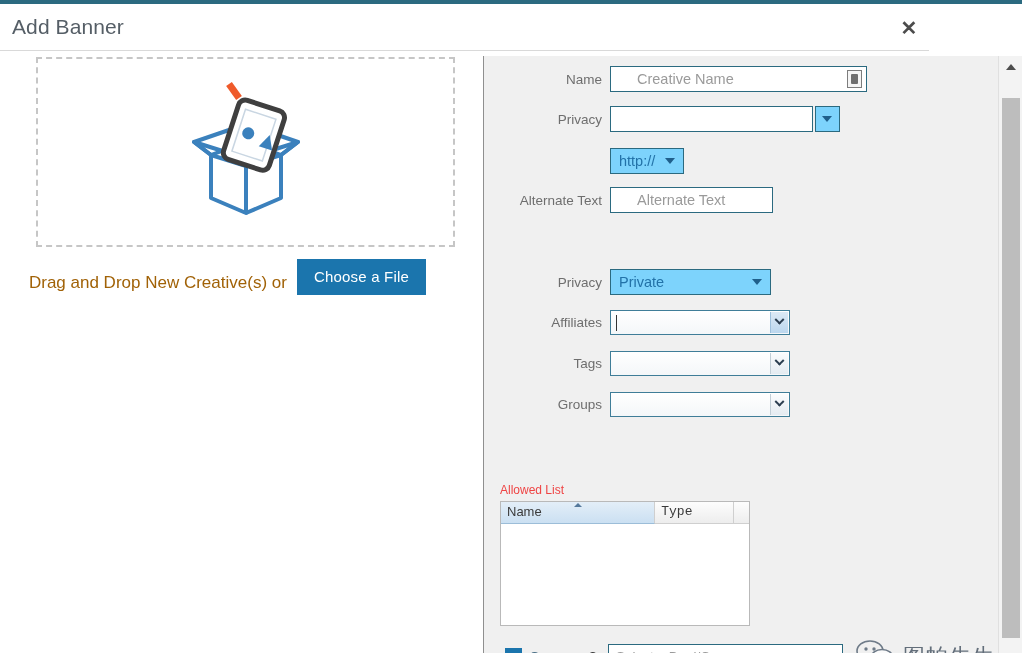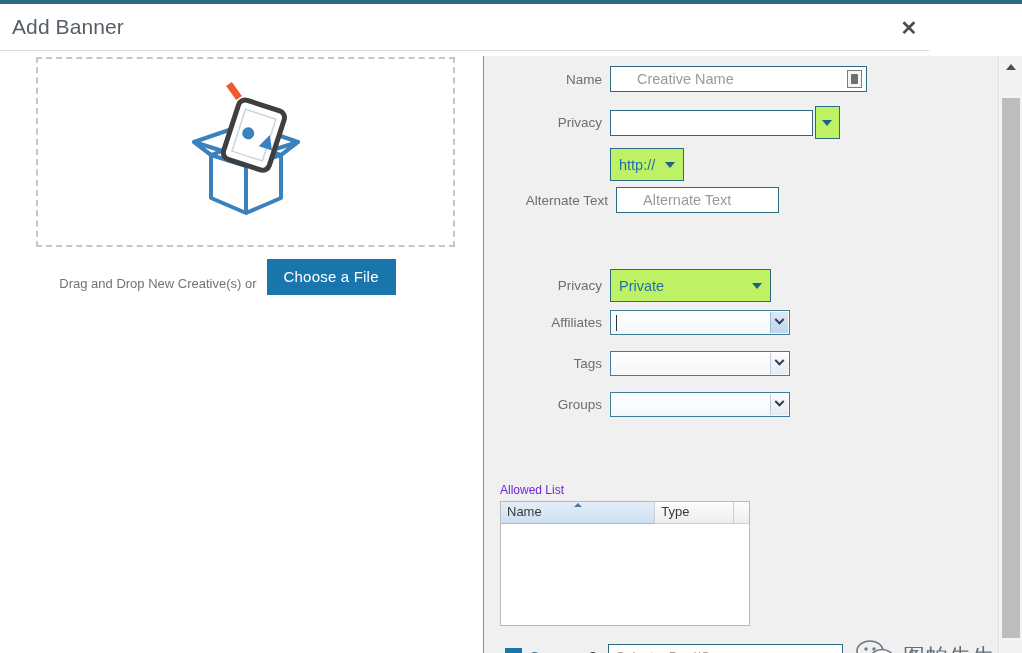"http://" .sel-themed { background: #bef264 -> #7dd3fc; height: 33px -> 26px }
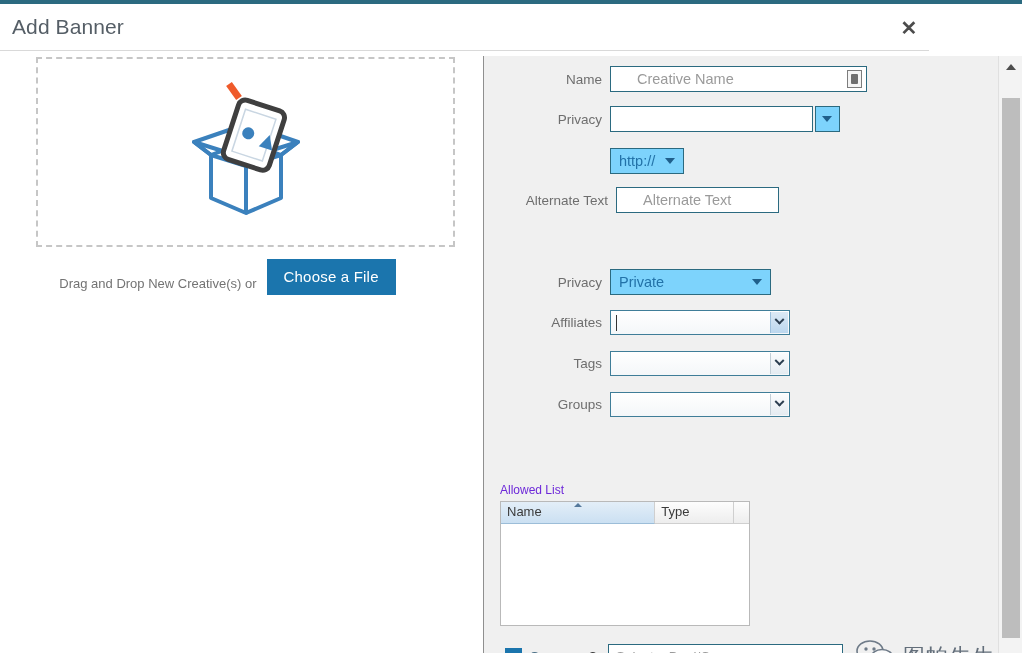"Alternate Text" div.field-row { left: 6px -> 0 }
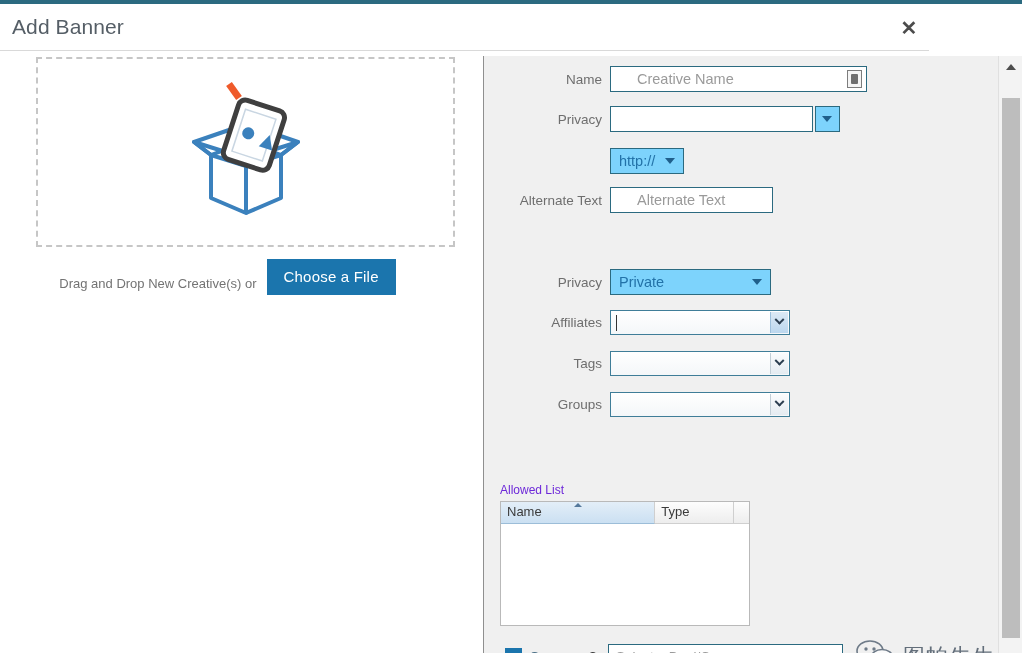"Drag and Drop New Creative(s)" .dz-caption-text { color: #737373 -> #a16207; font-size: 13px -> 17px }
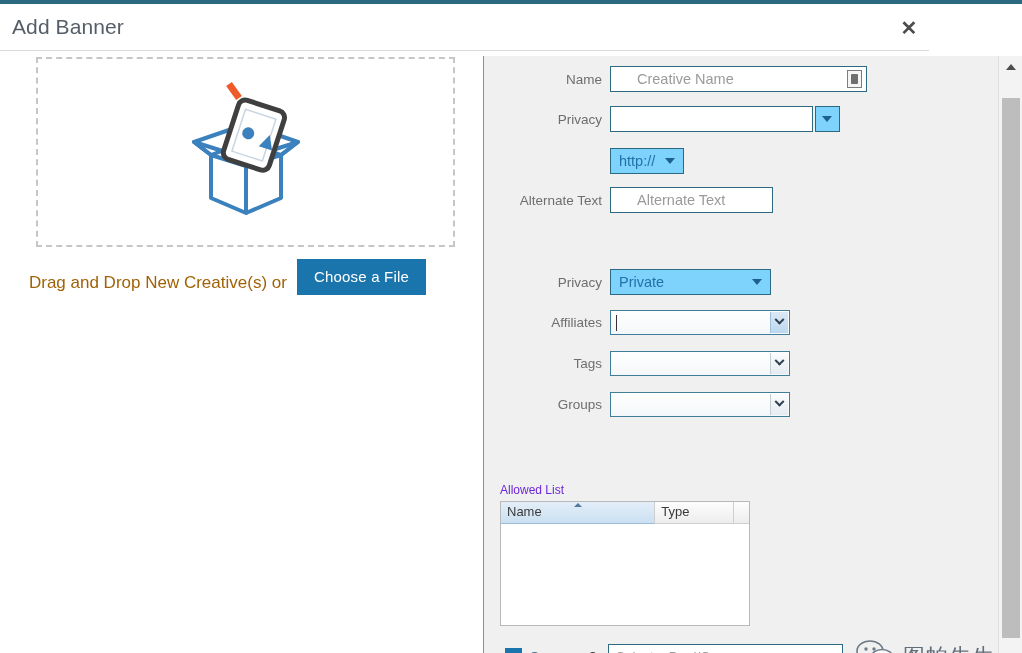"Allowed List" .allowed-label { color: #6d28d9 -> #ef4444 }
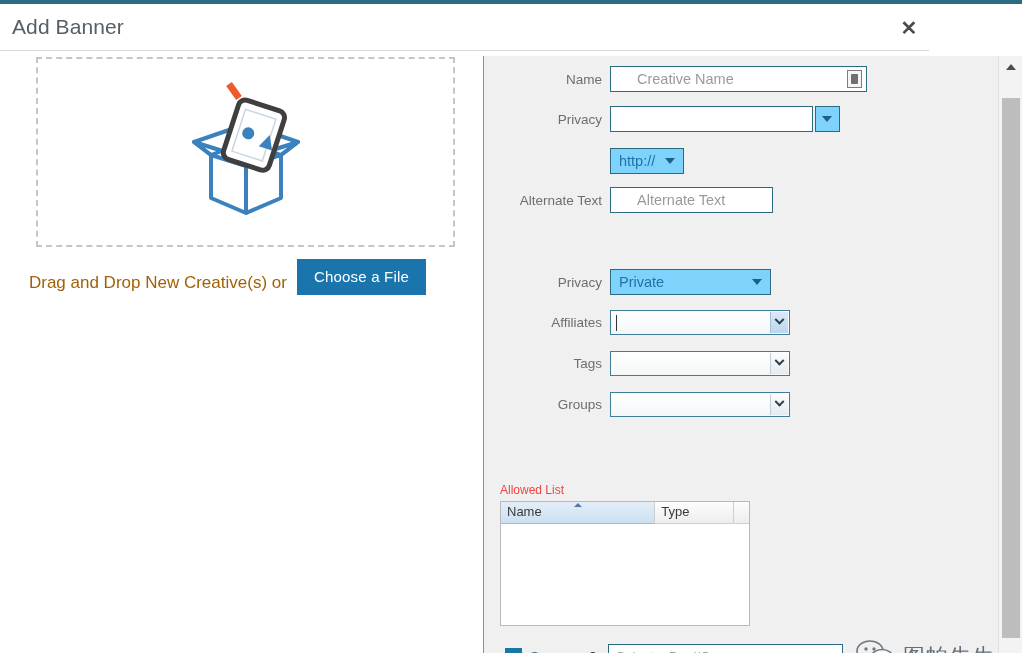"Type" .at-th.c-type { font-family: none -> Liberation Mono, monospace }
